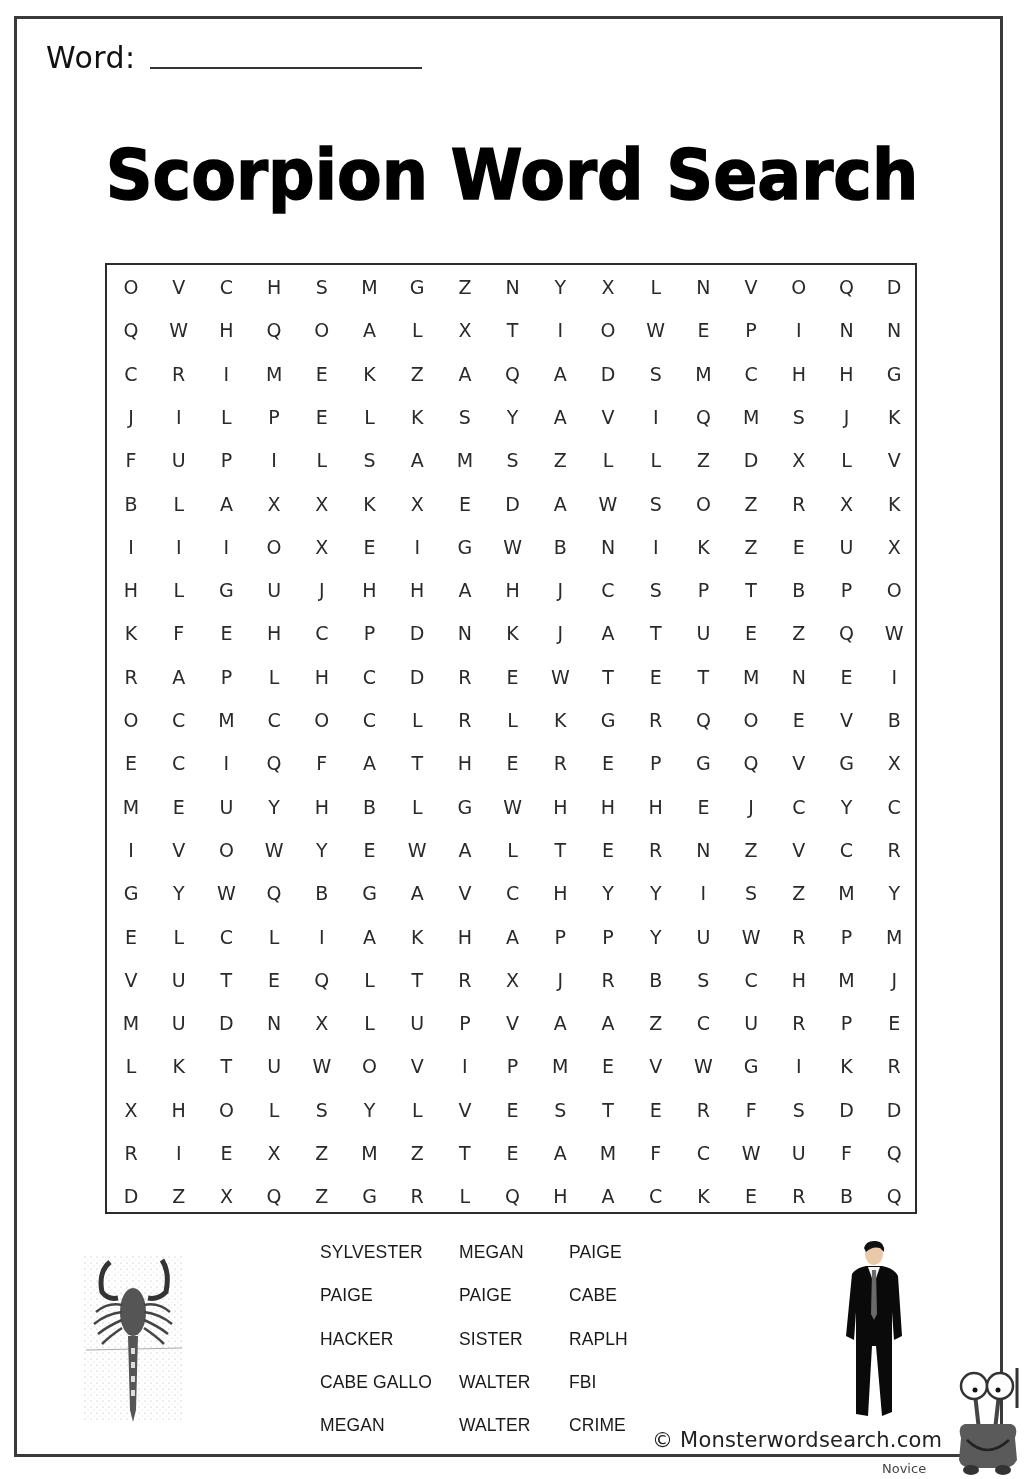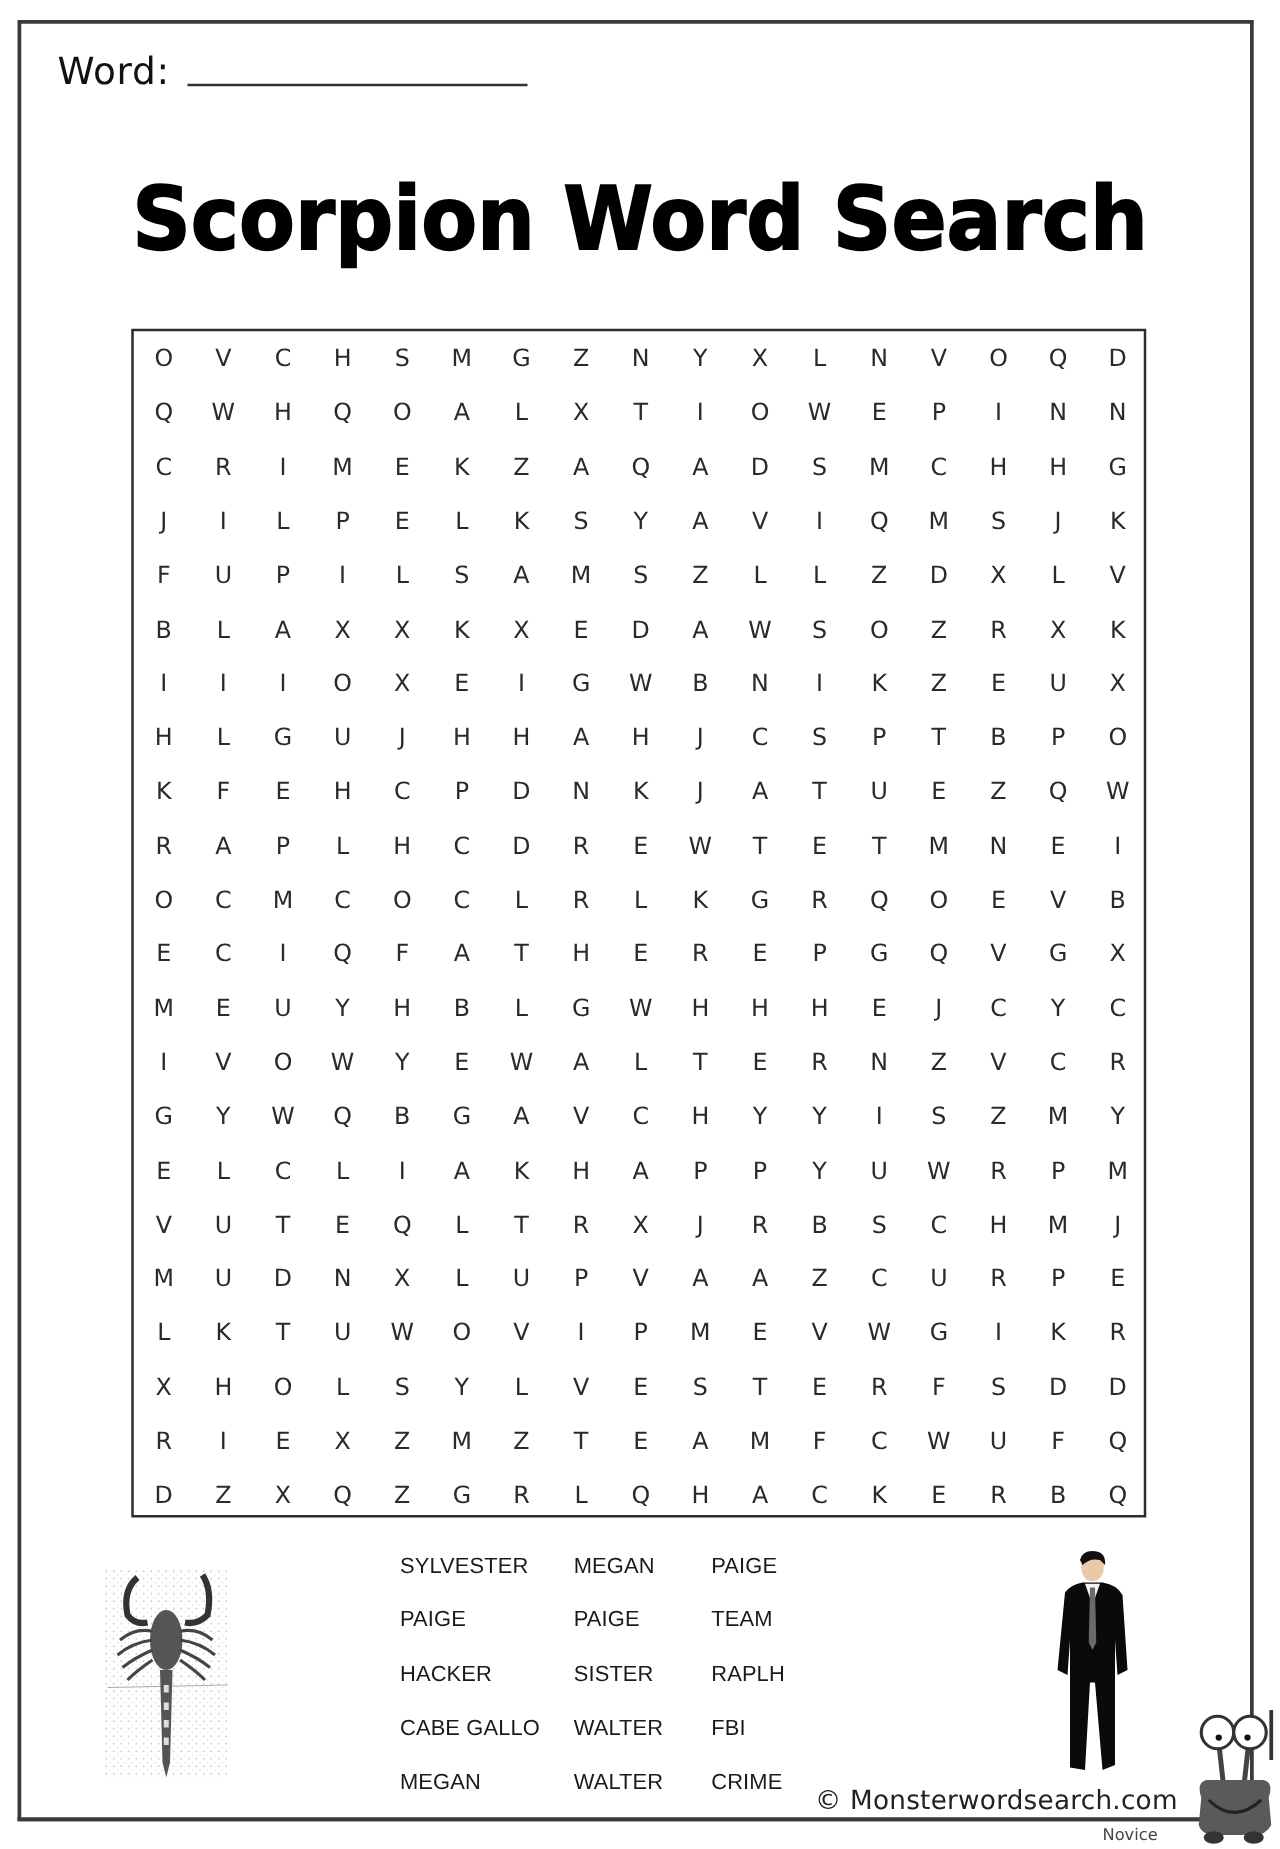"TEAM" div.word { text: TEAM -> CABE }
